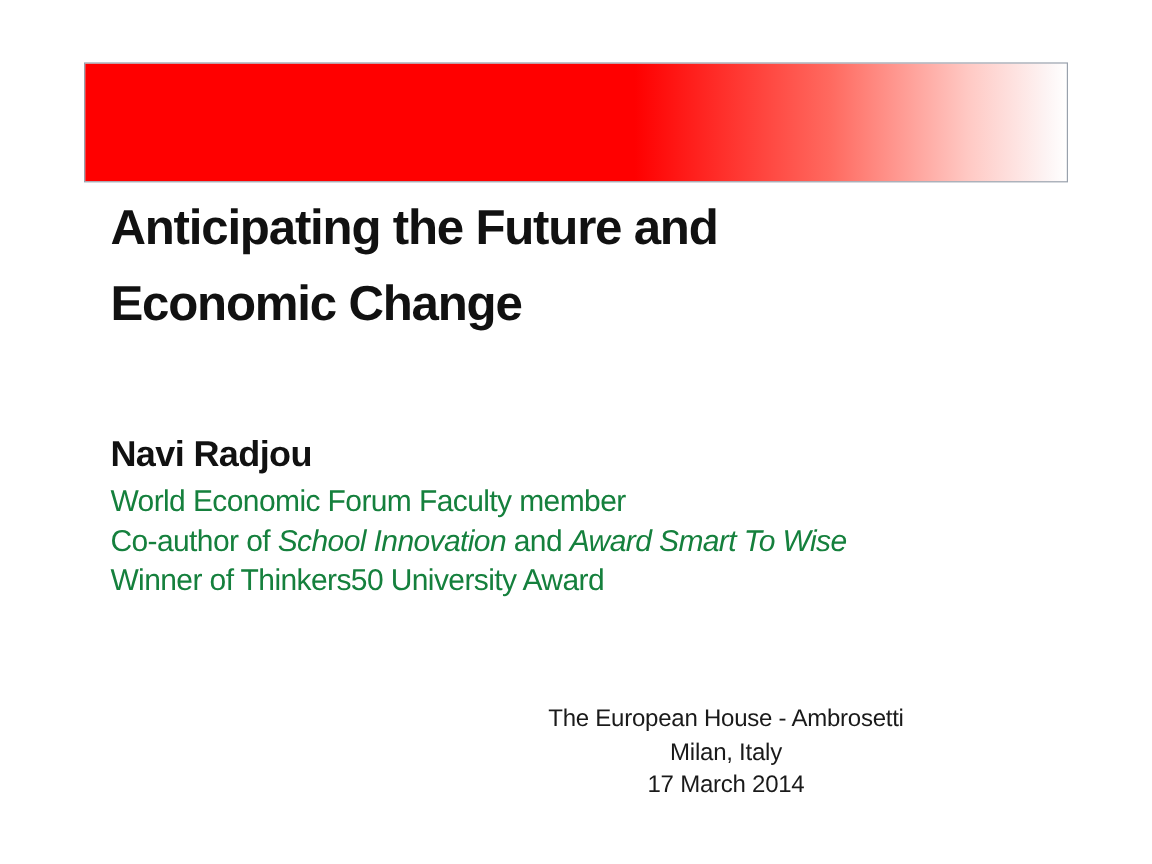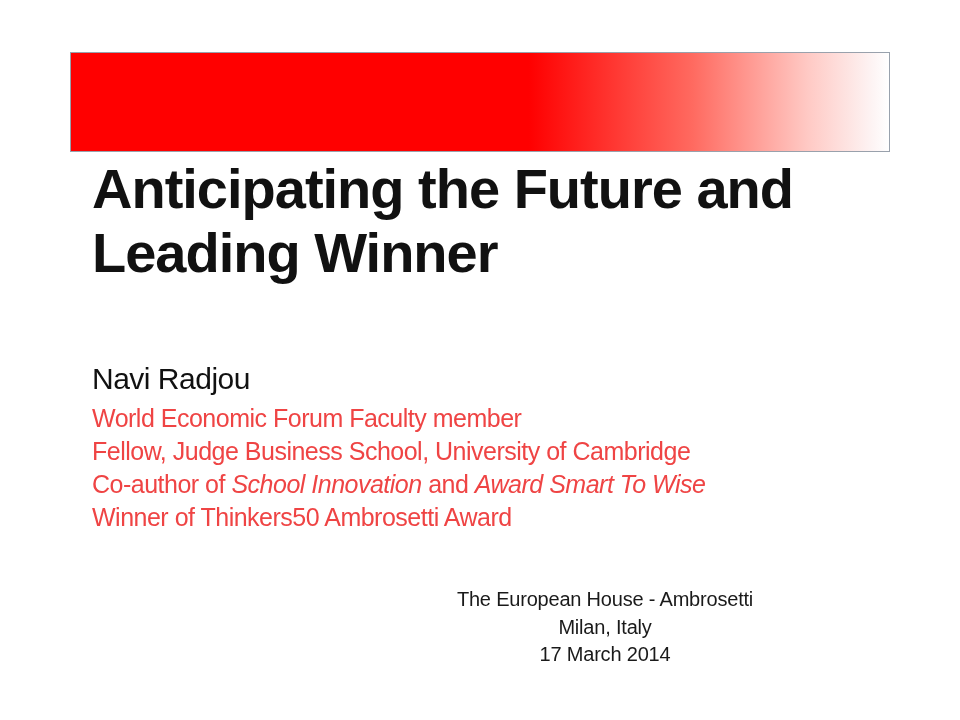"Anticipating the Future and" .title { font-size: 56px -> 41px }
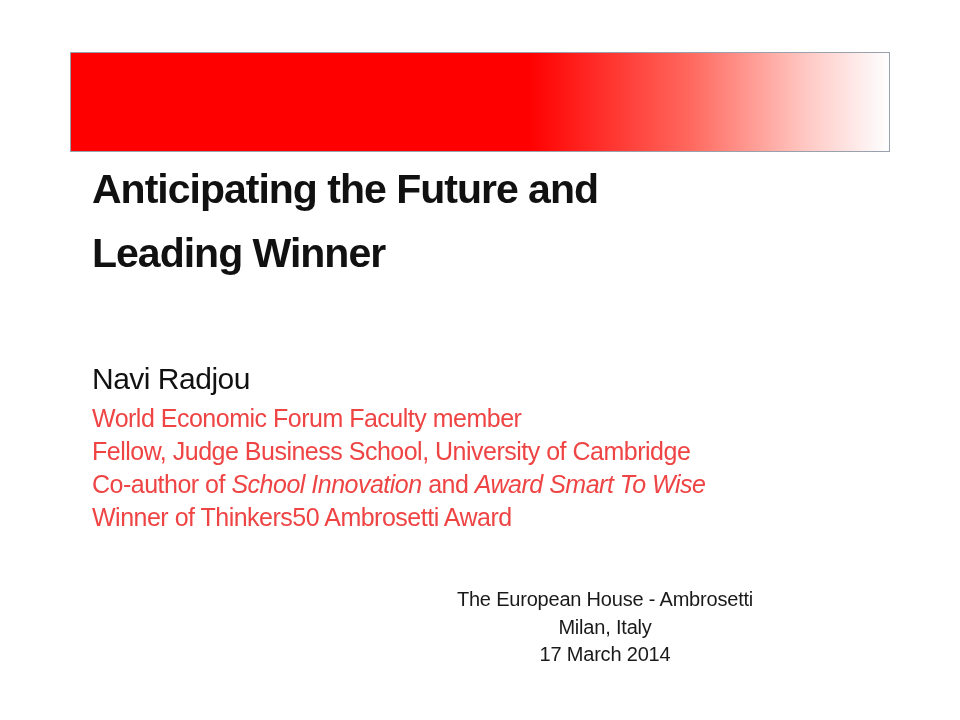"Leading Winner" span.line { text: Leading Winner -> Economic Change }
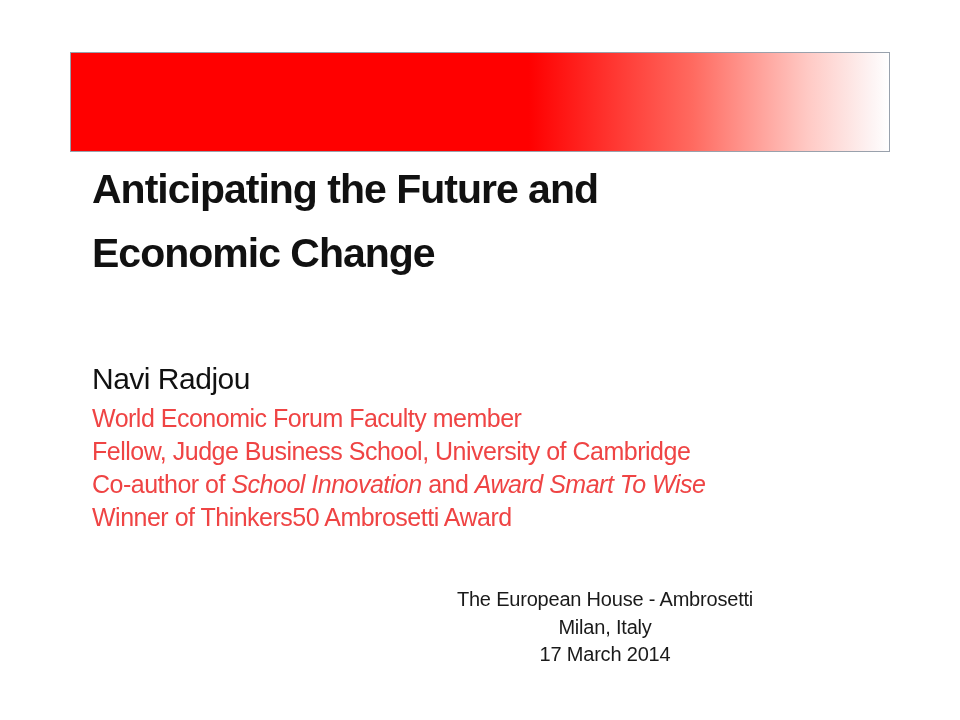"Navi Radjou" .author-name { font-weight: normal -> bold }
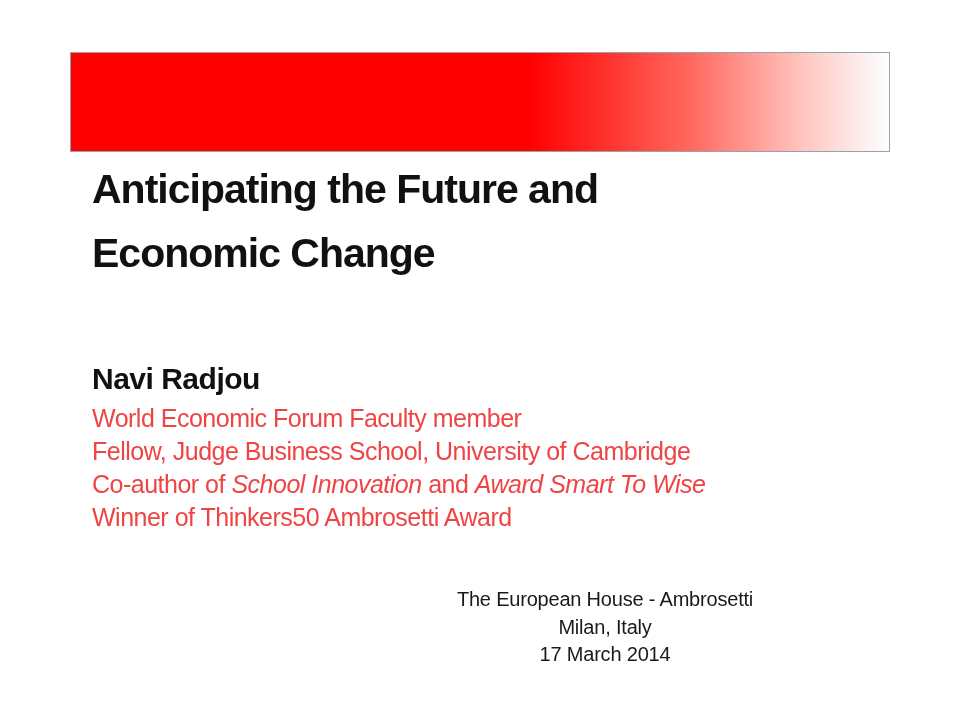"World Economic Forum Faculty member" .author-line { color: #ef4444 -> #15803d }
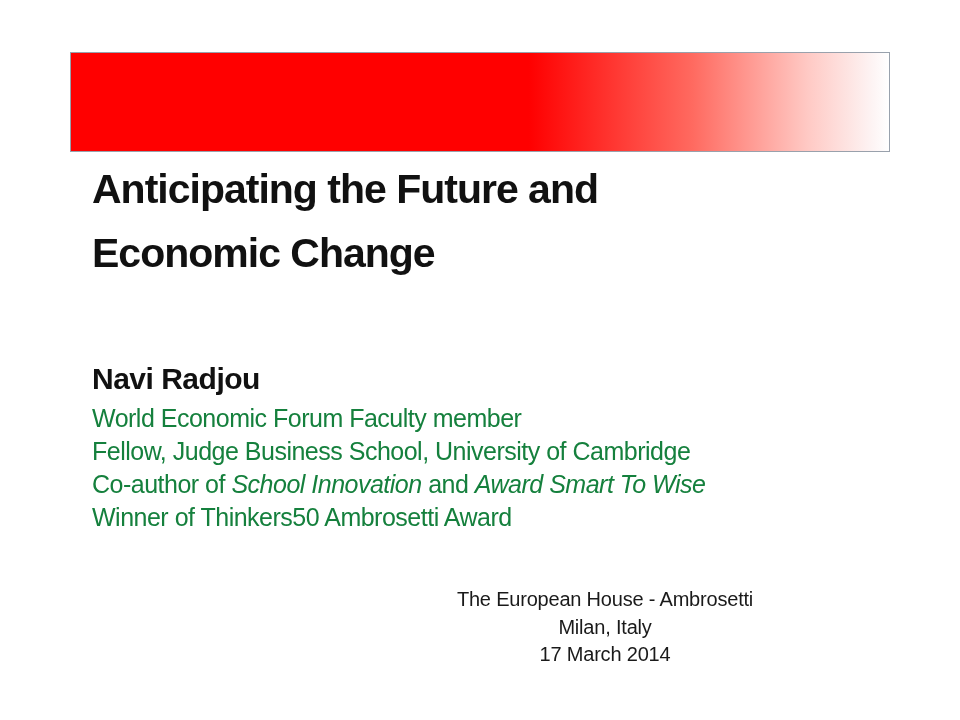"Fellow, Judge Business School," div.author-line { html: <div>Fellow, Judge Business School, University of Cambridge</div> -> none }
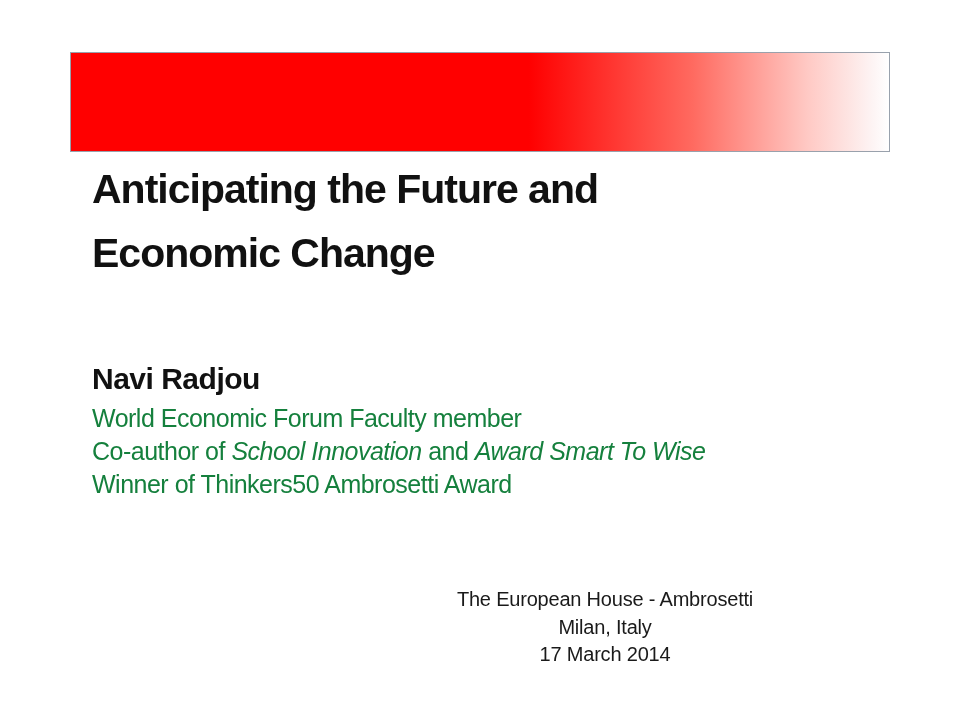"Winner of Thinkers50 Ambrosetti Award" div.author-line { text: Ambrosetti -> University }
